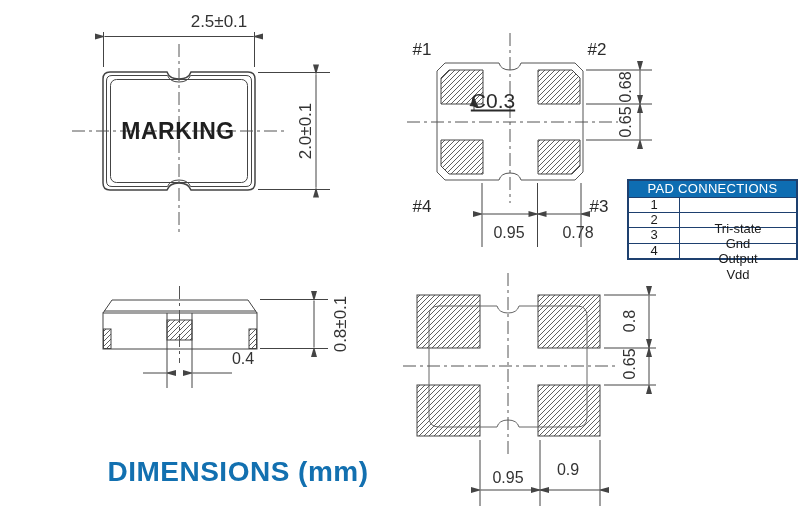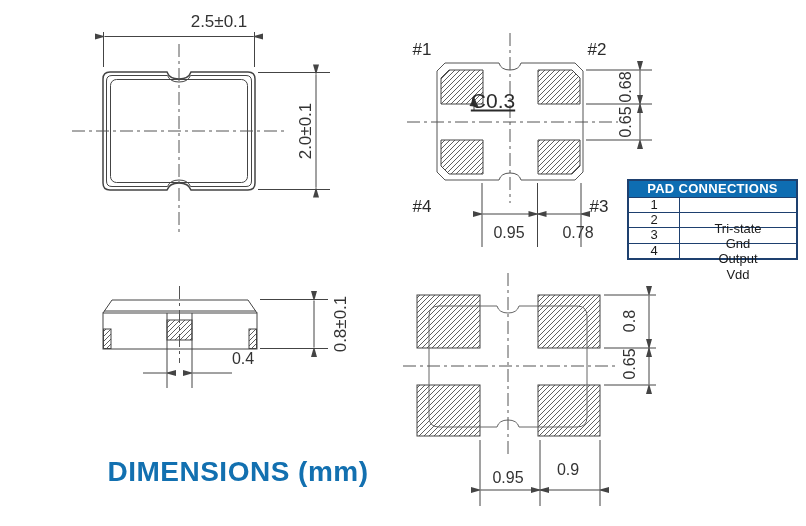"MARKING" div.txt { html: none -> <div>MARKING</div> }
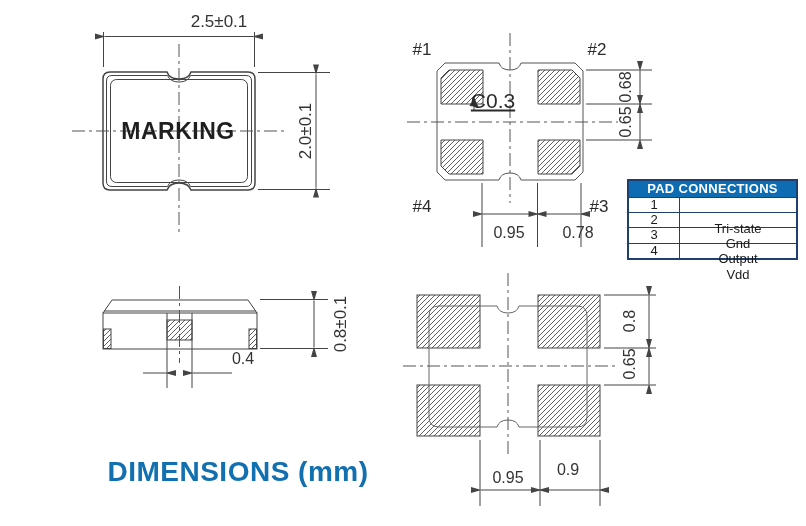"PAD CONNECTIONS" .padtable .hdr { font-weight: bold -> normal }
